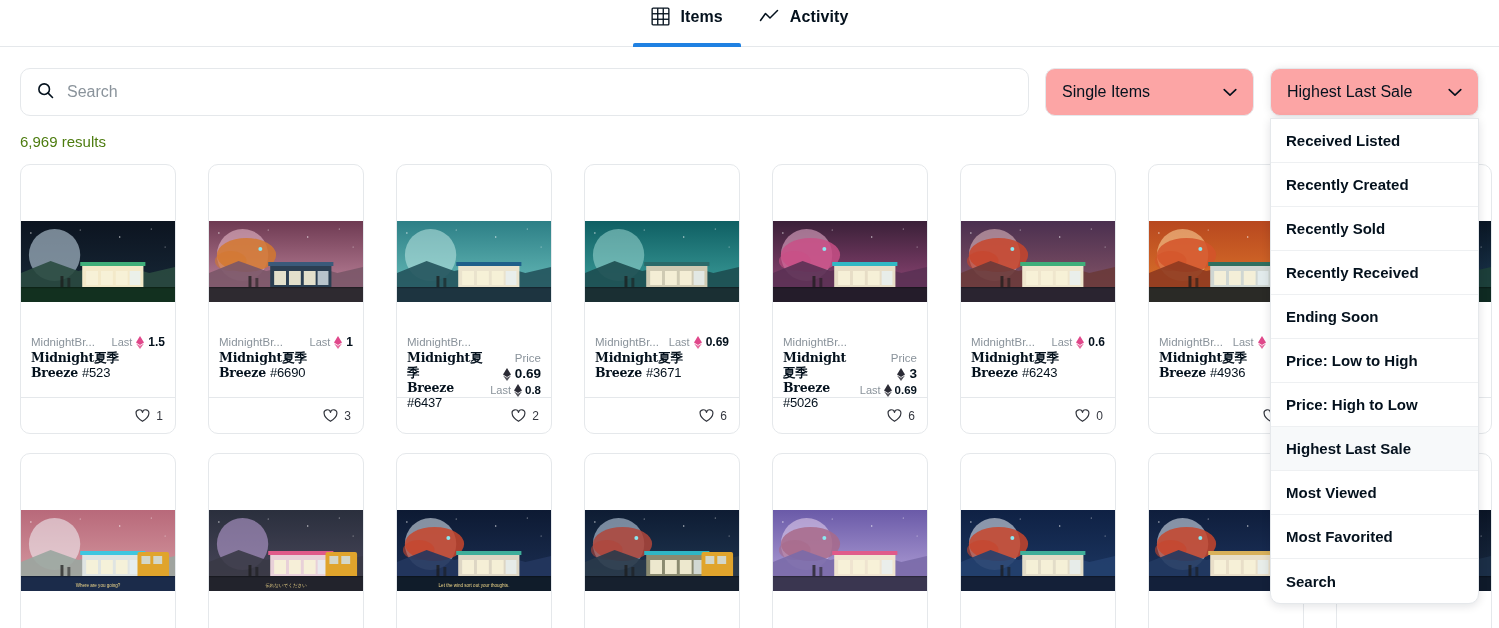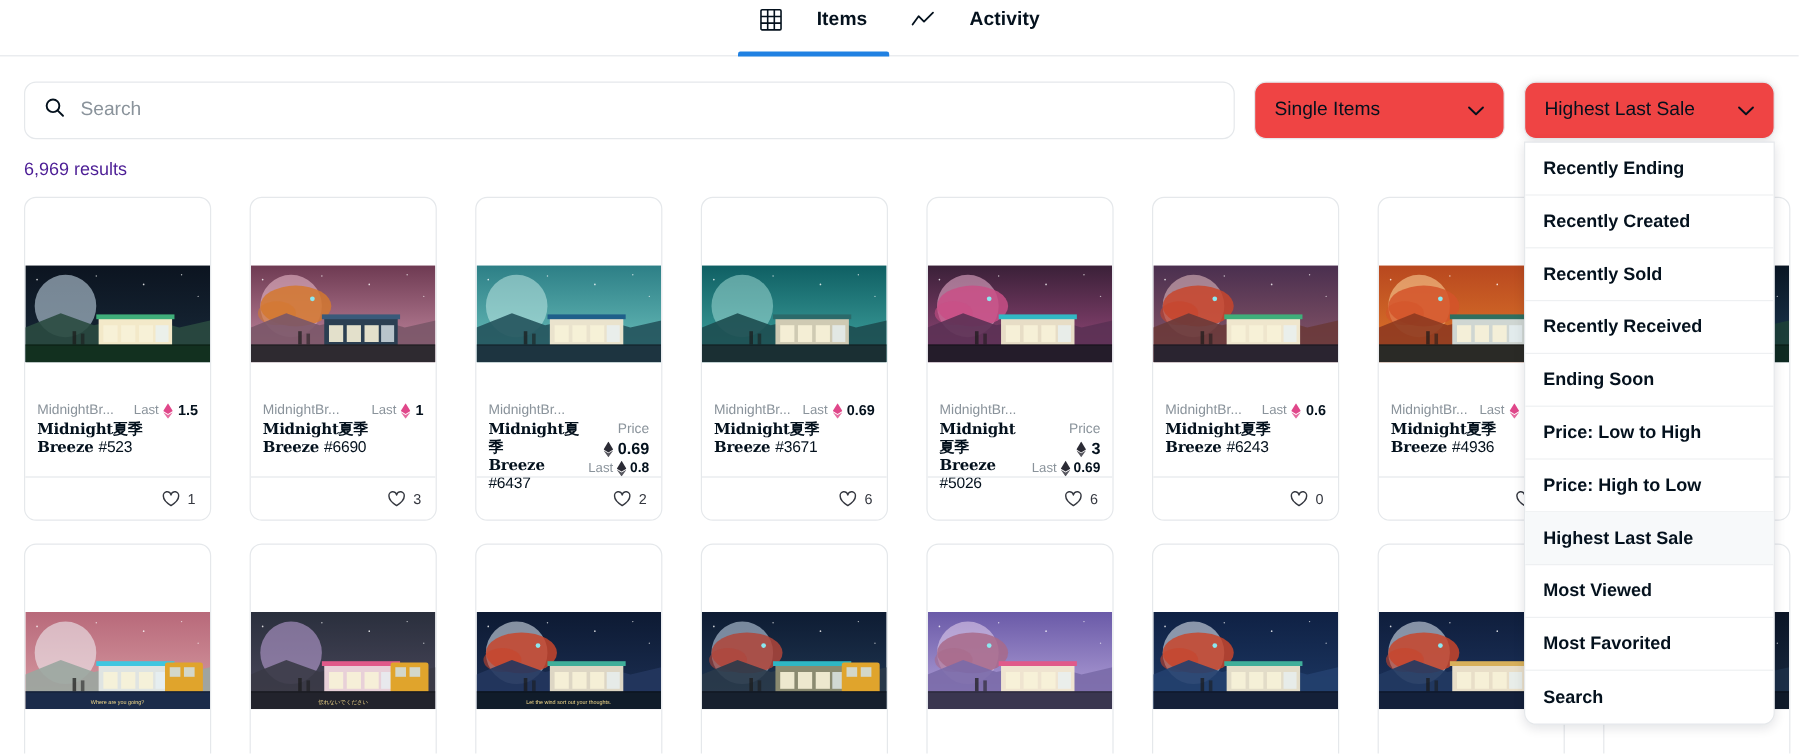"Items" .tab { gap: 29px -> 11px }
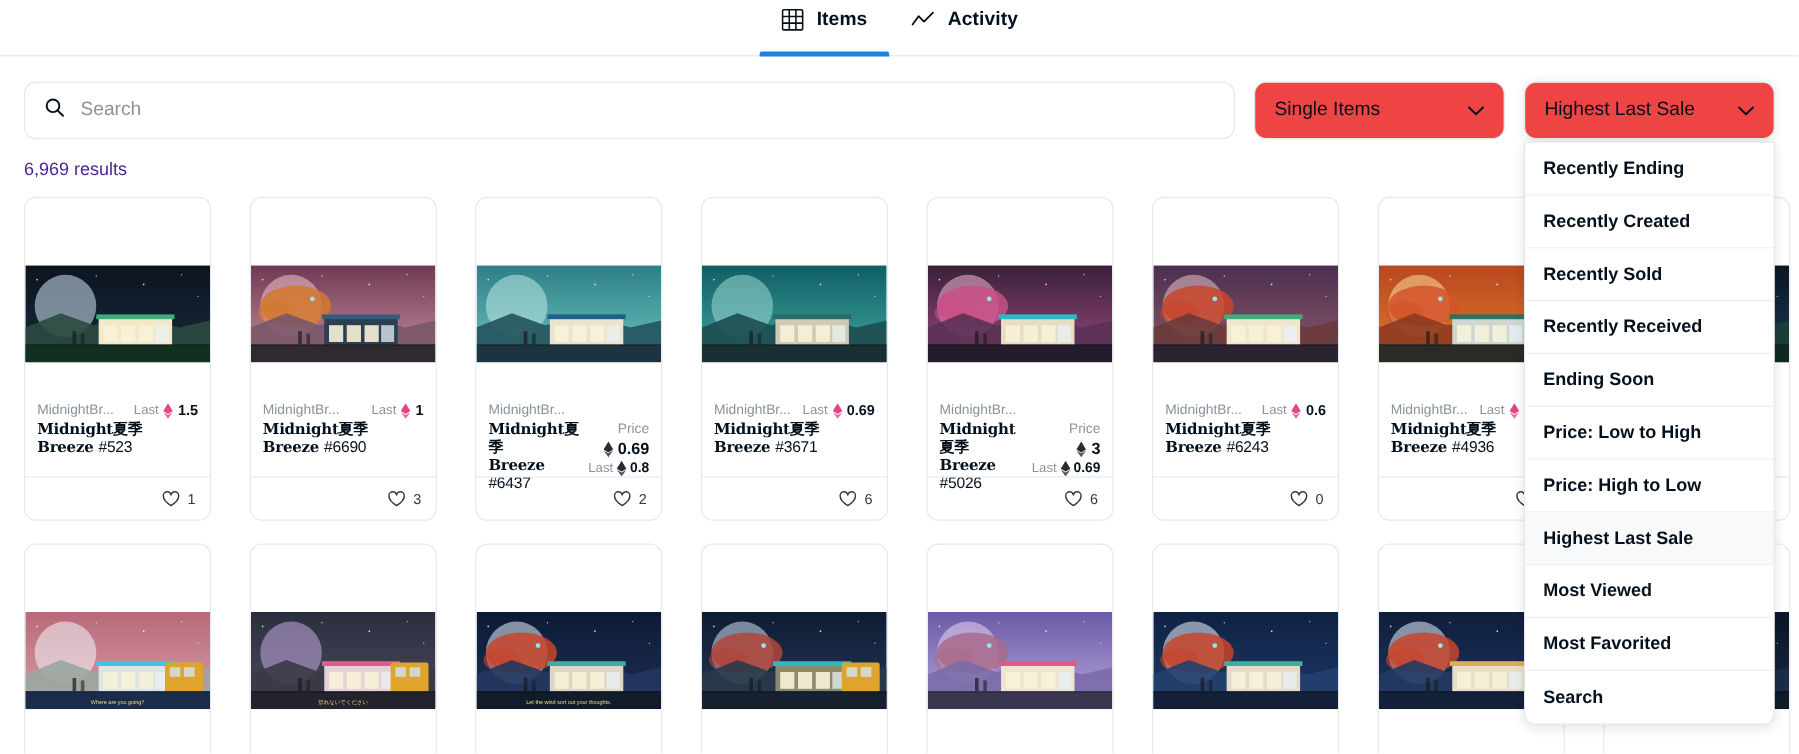"Single Items" .select { background: #ef4444 -> #fca5a5 }
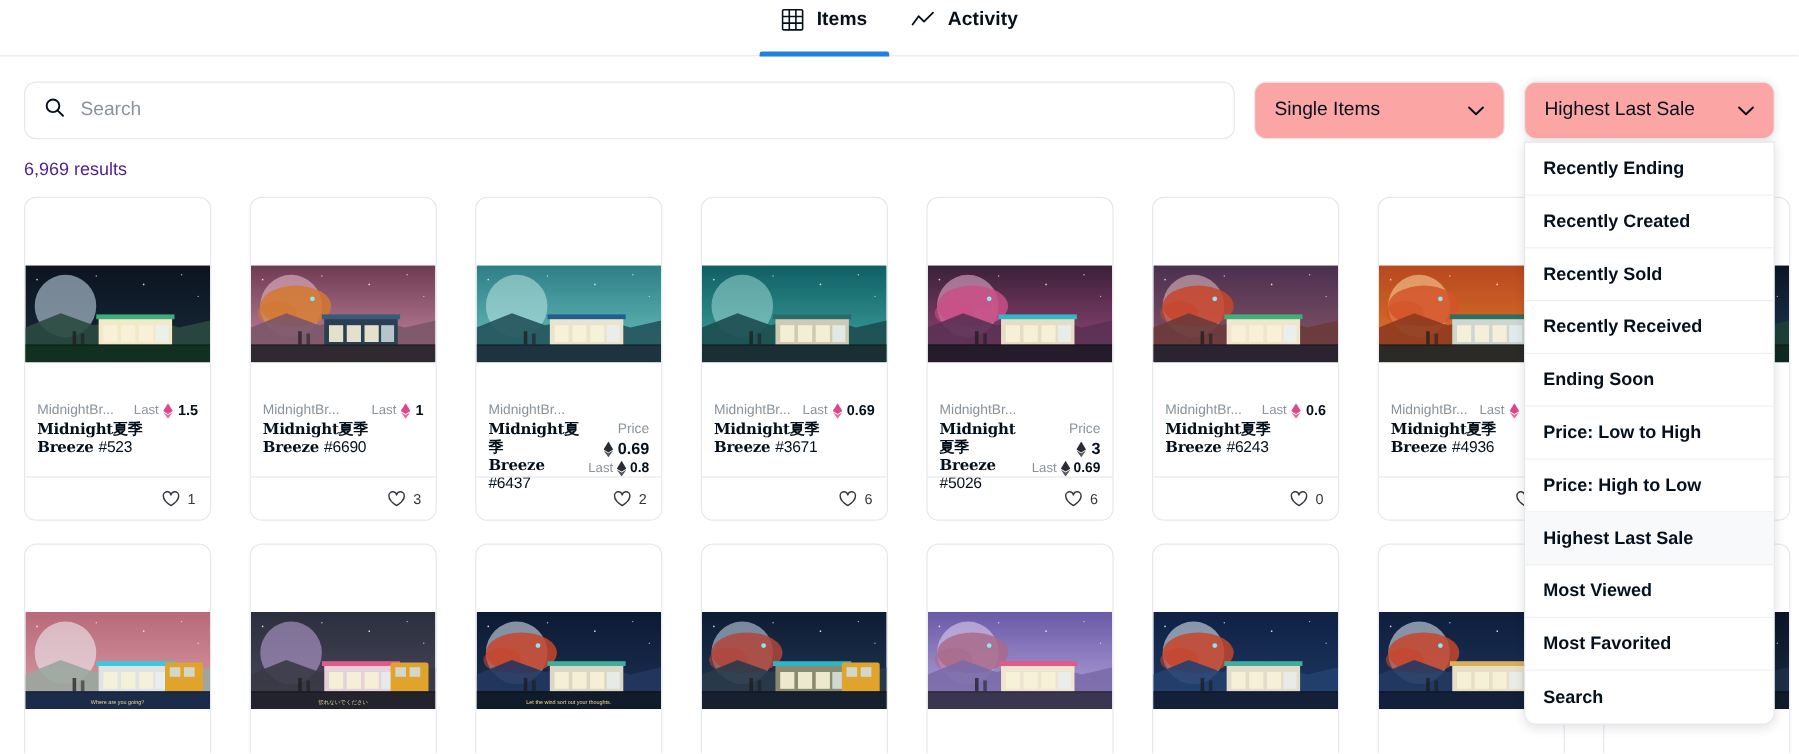"6,969 results" .results { color: #4c1d95 -> #4d7c0f }
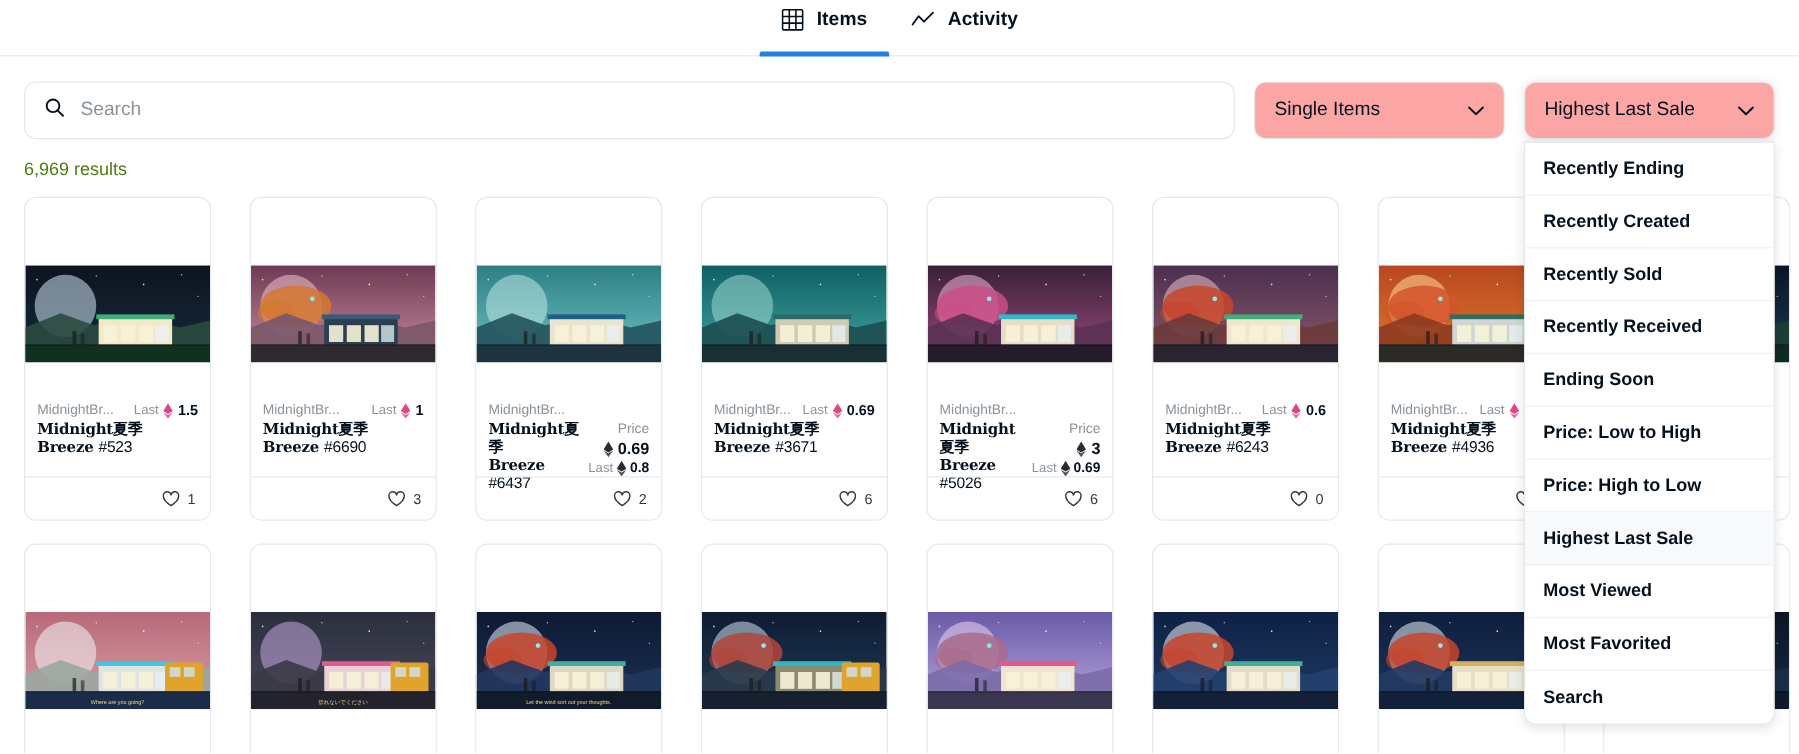"Recently Ending" div.menu-item { text: Recently Ending -> Received Listed }
